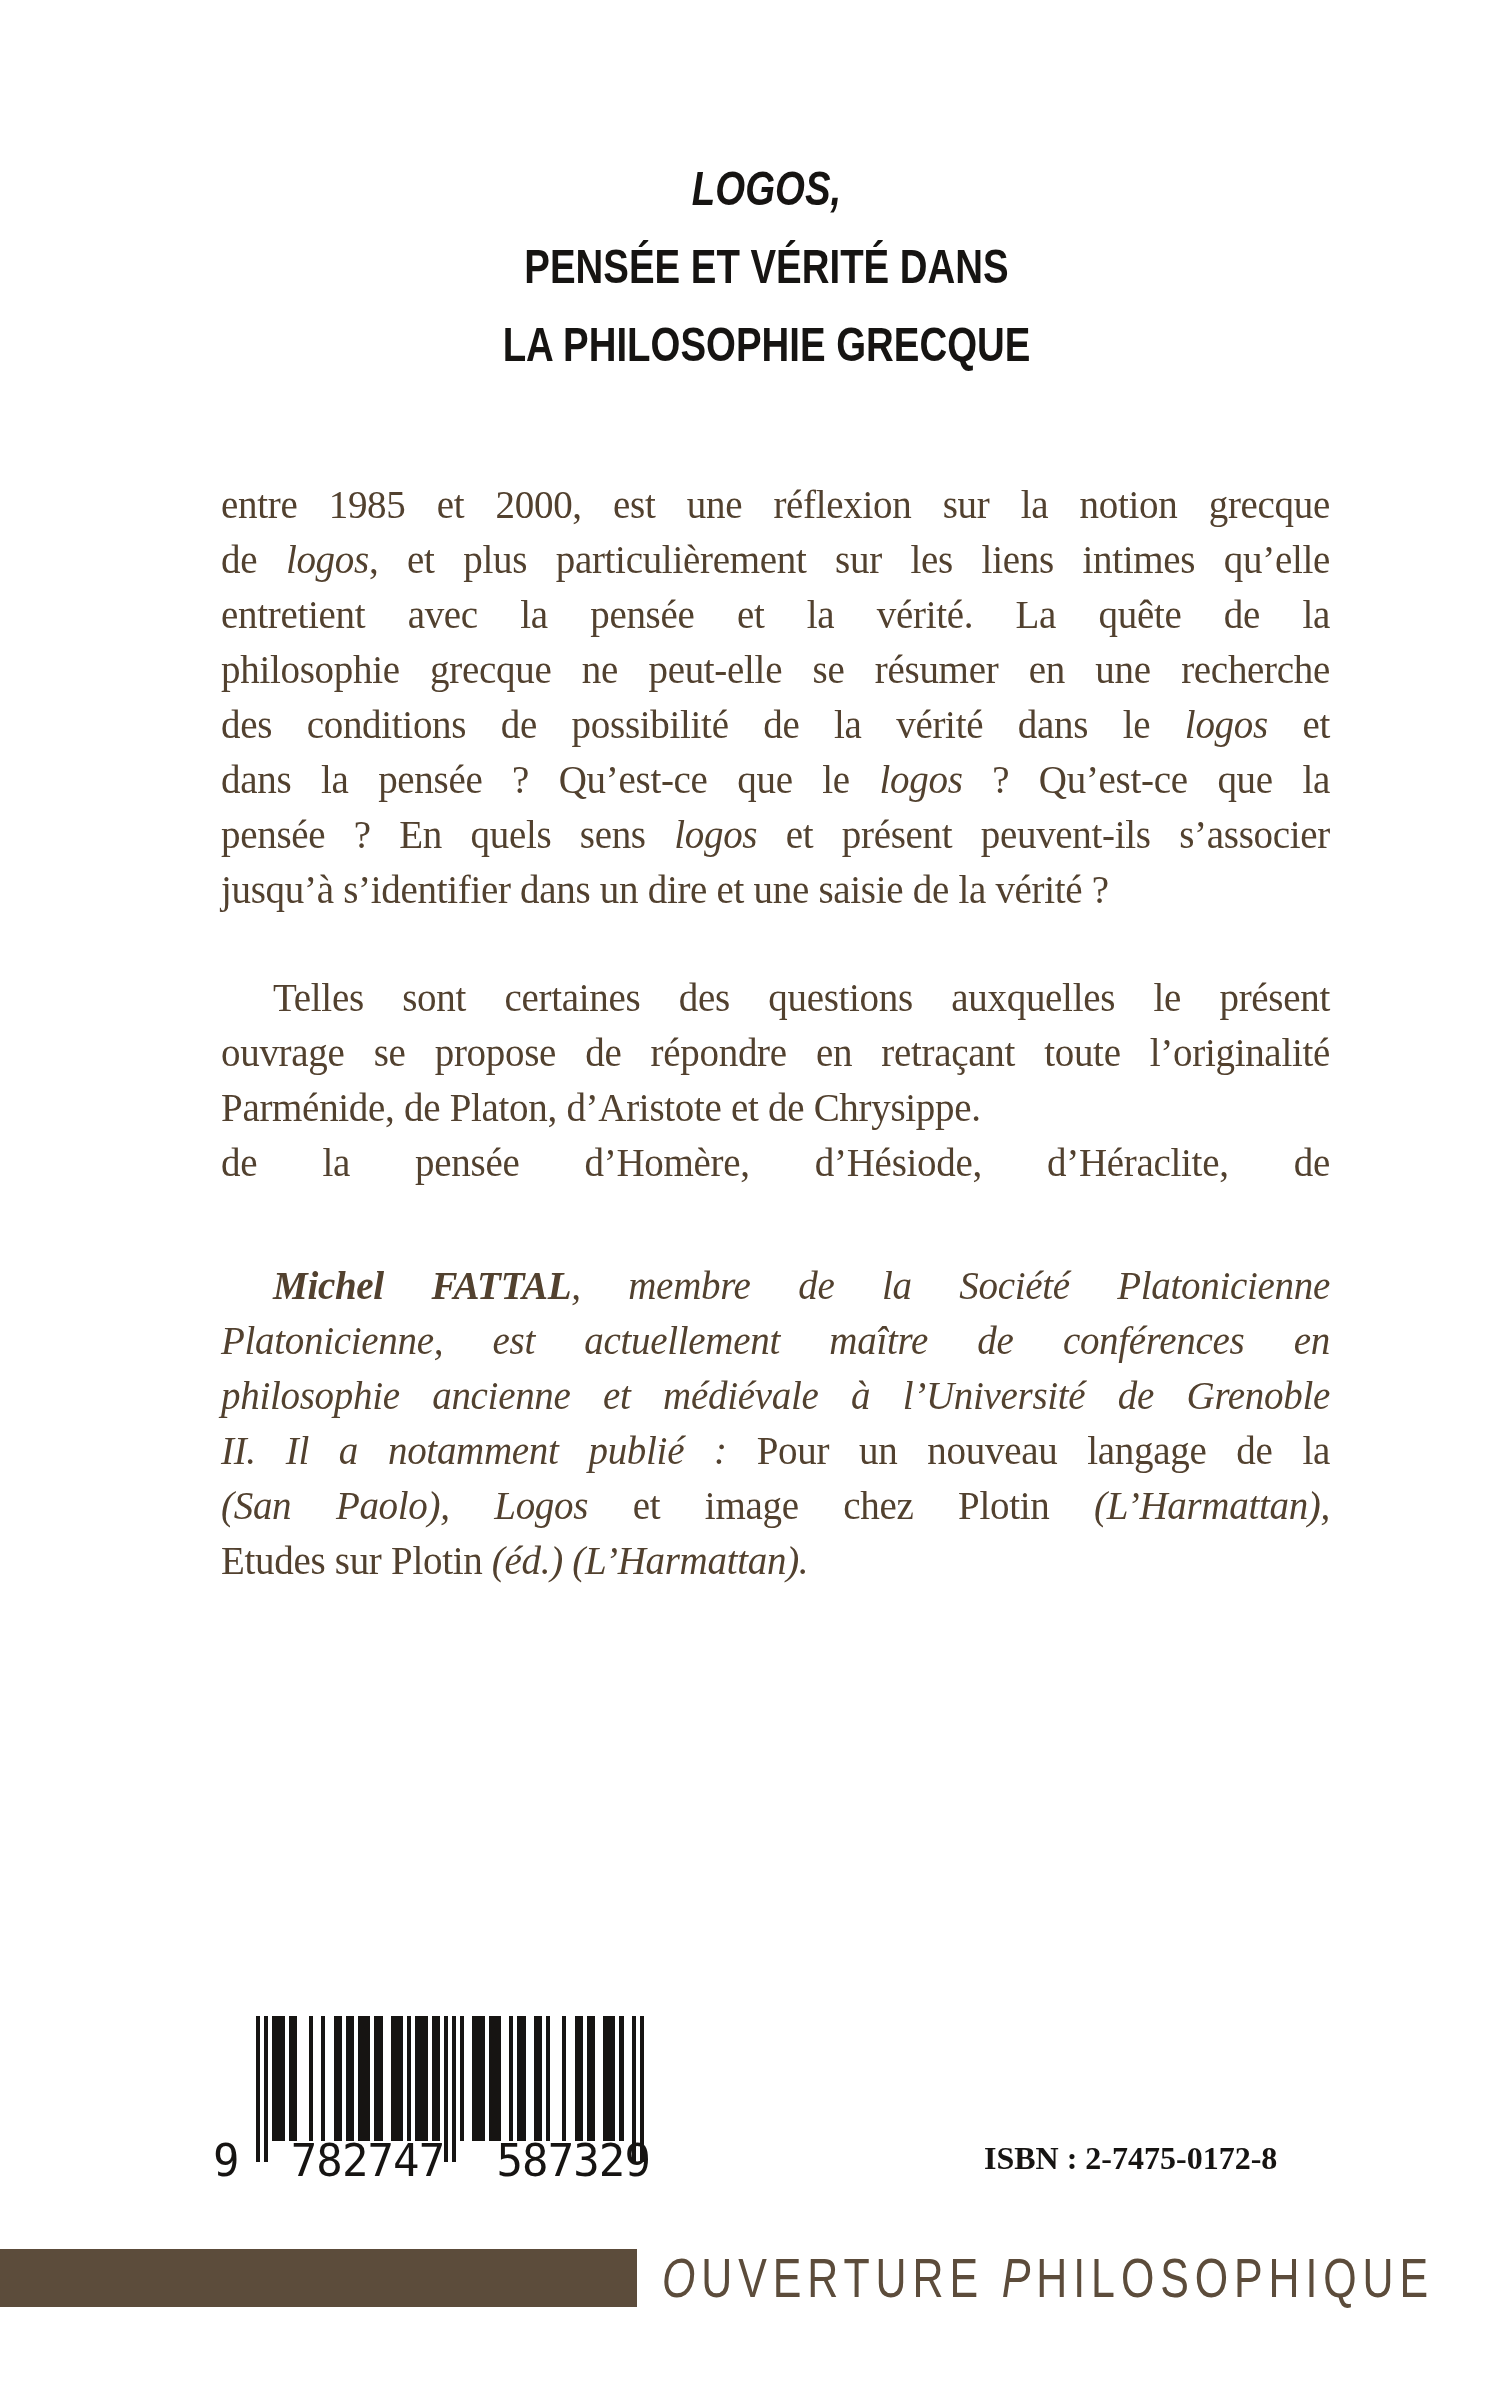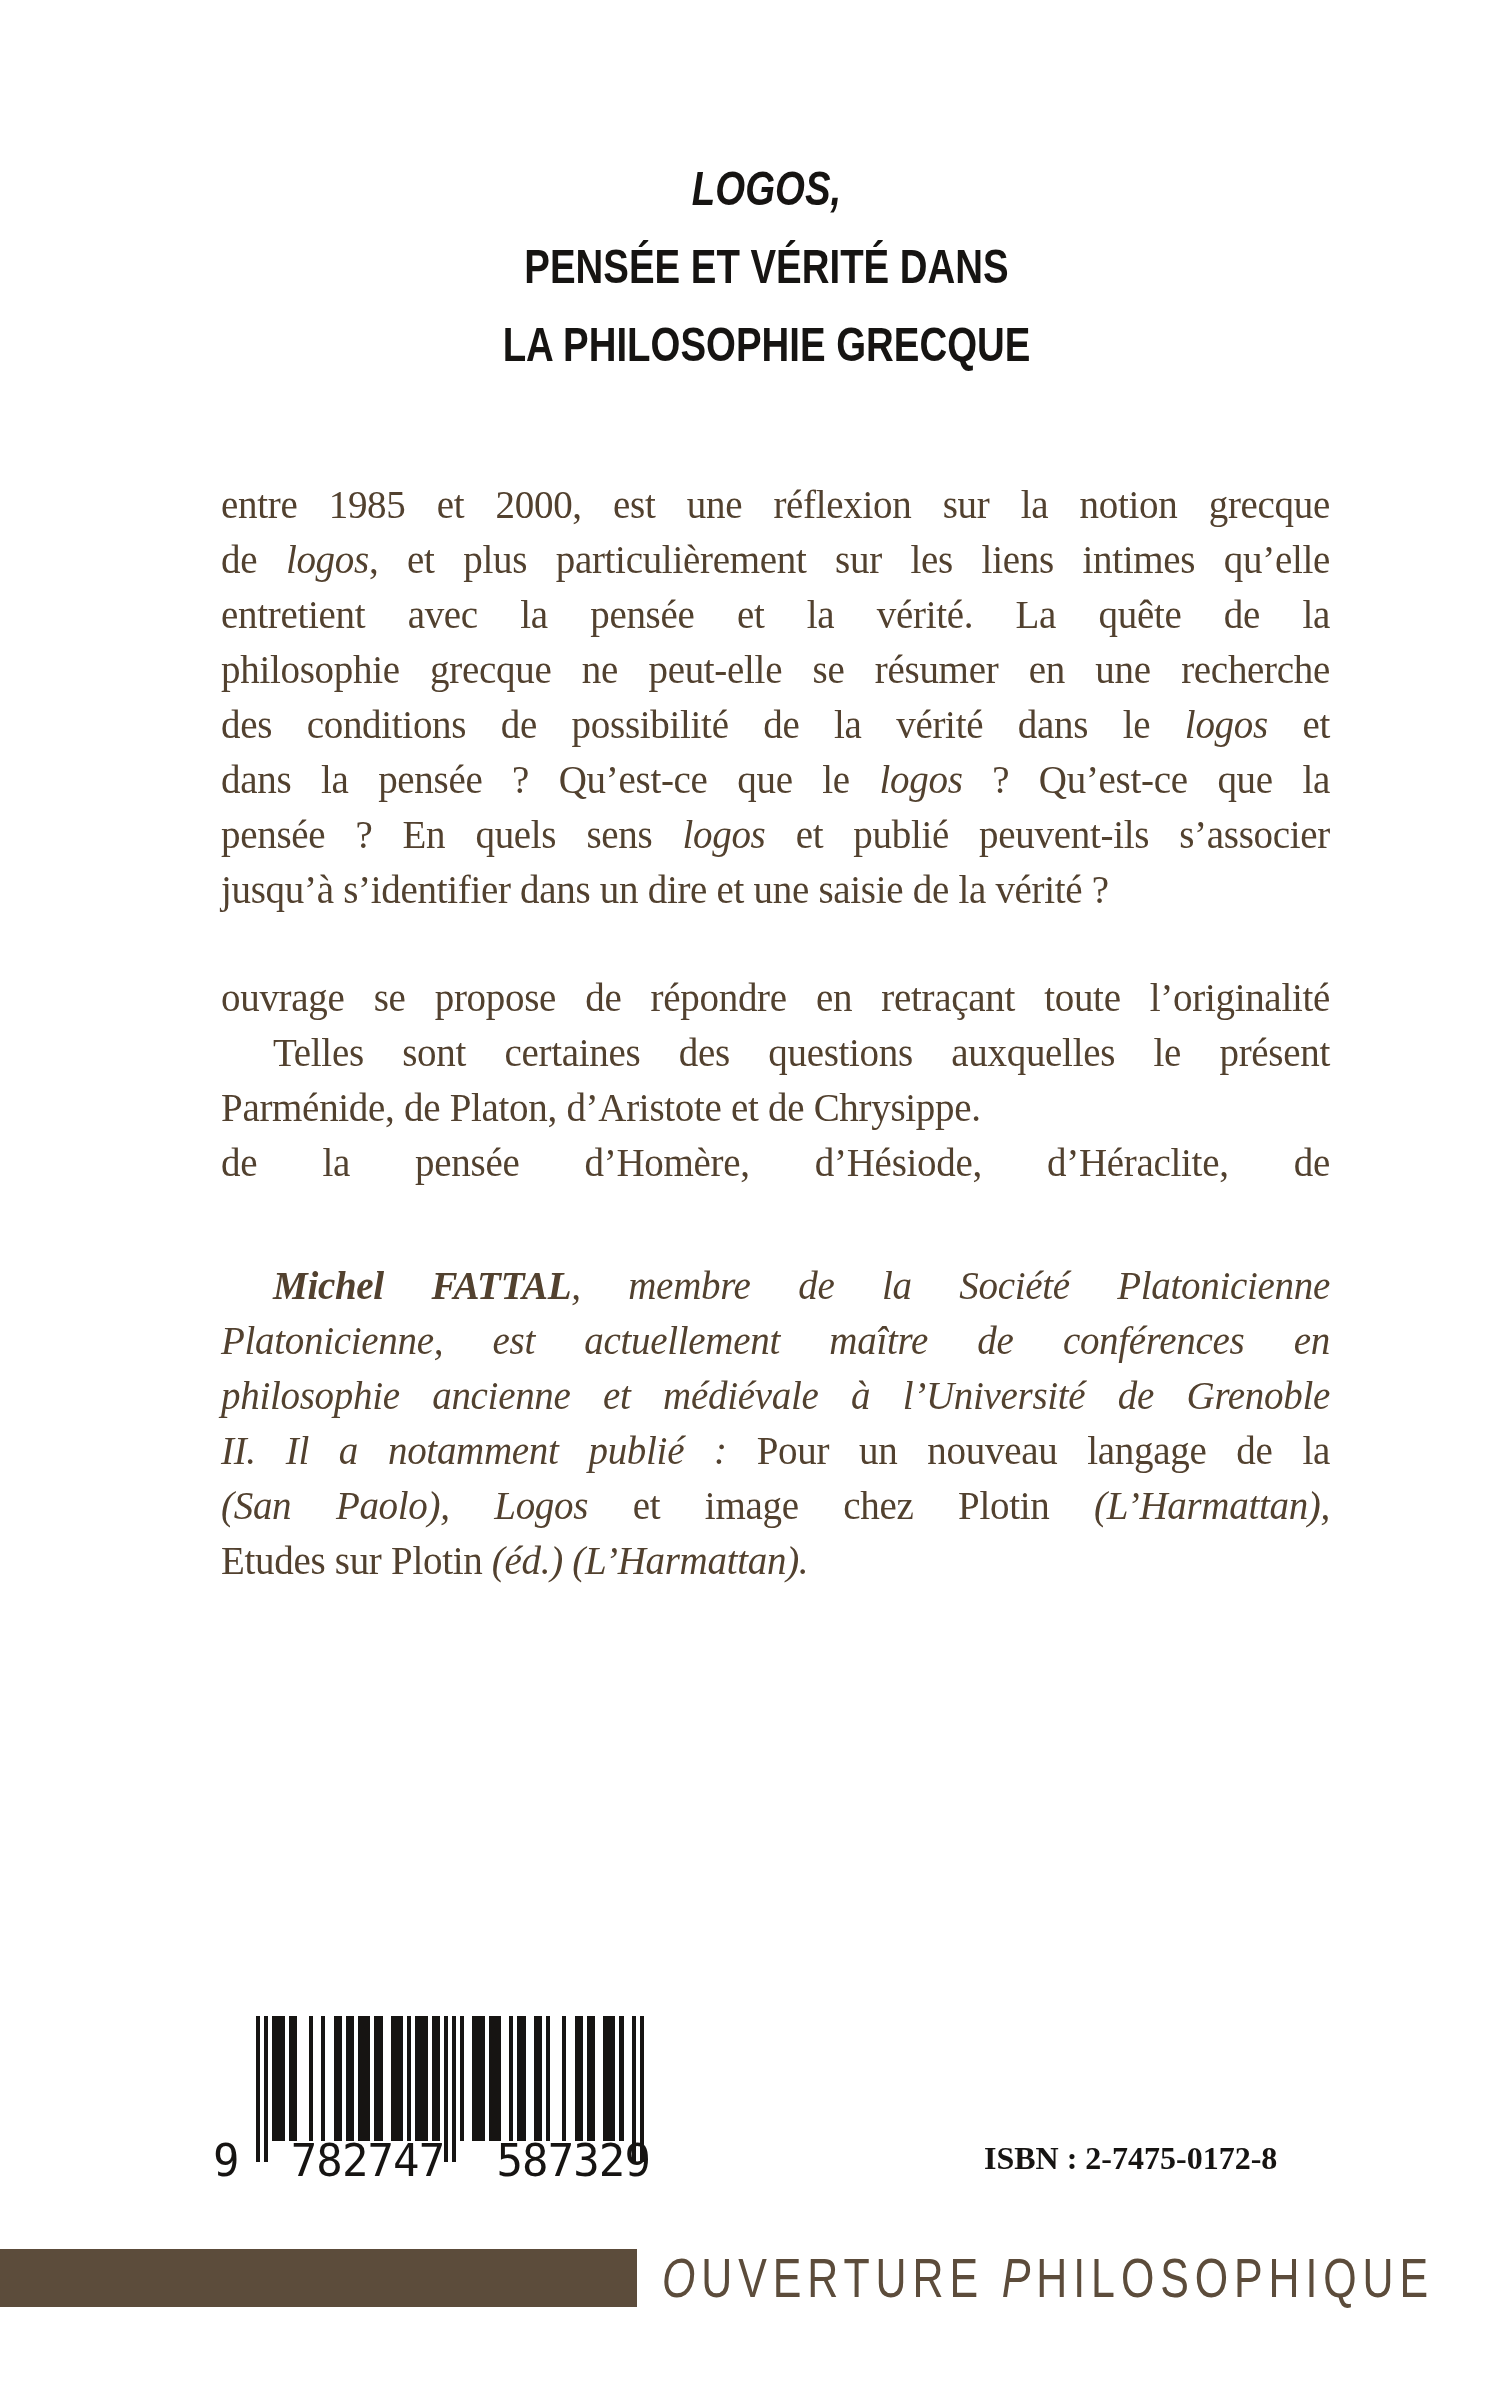"et publié peuvent-ils s’associer" span { text: publié -> présent }
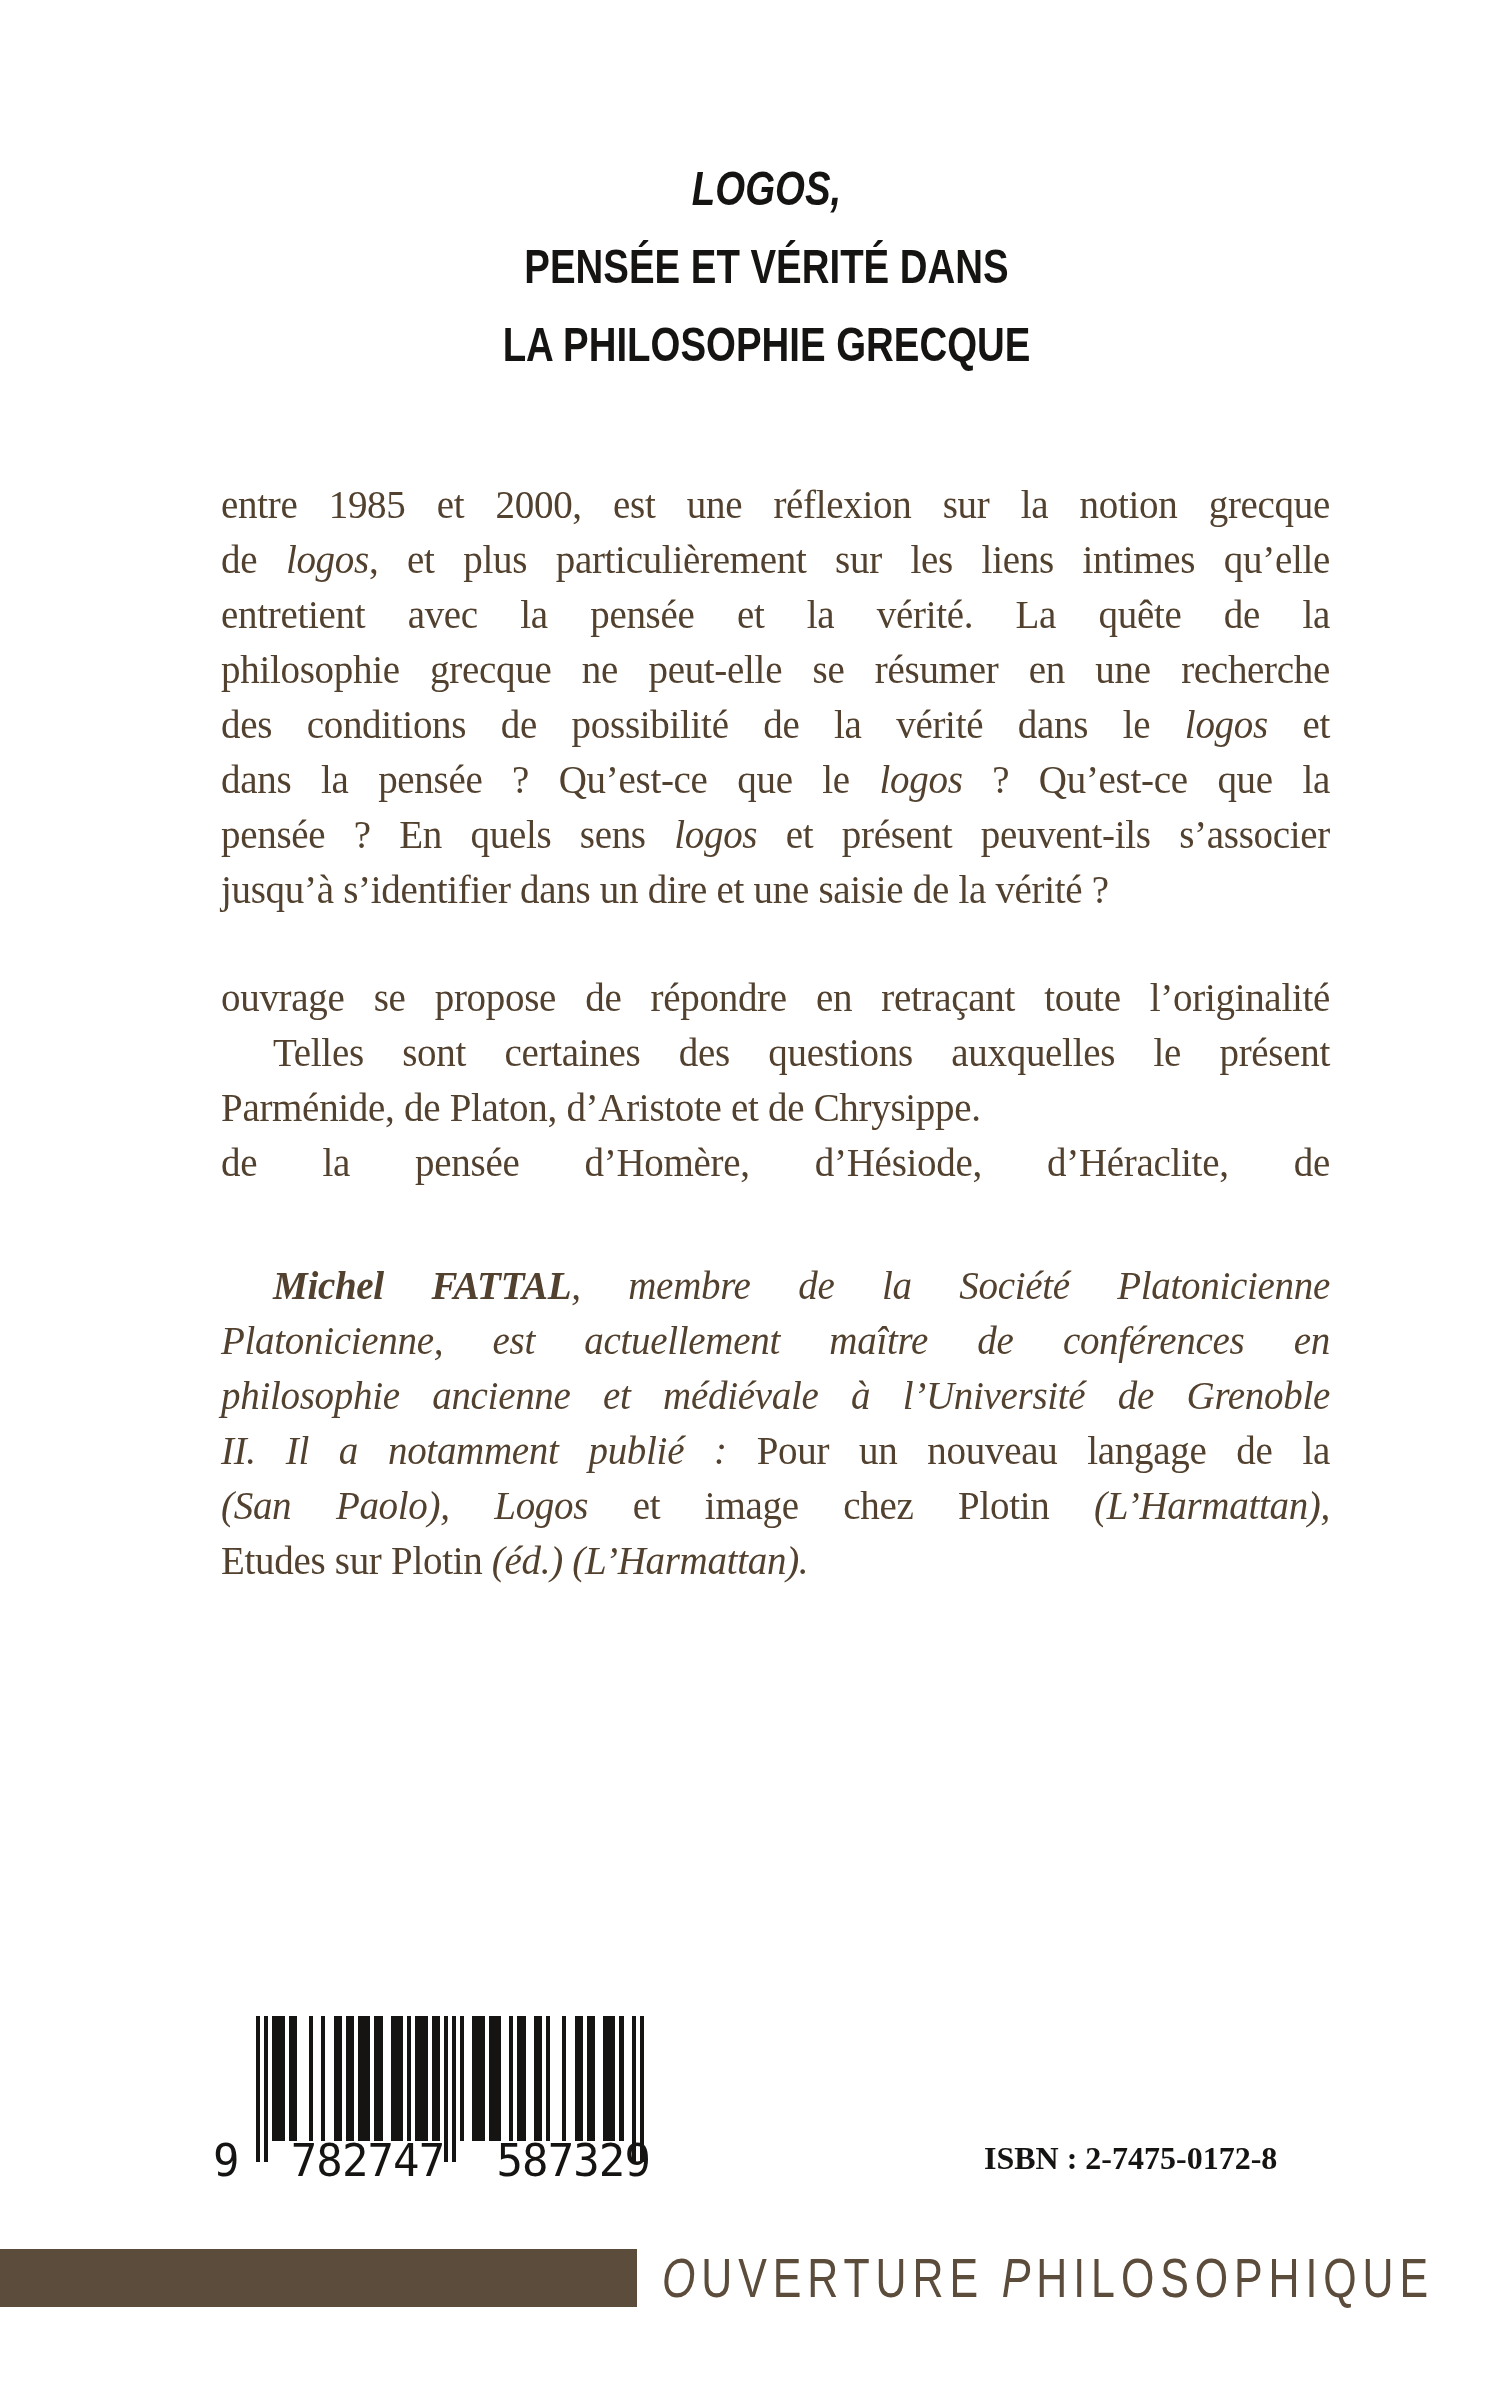"ouvrage se propose de répondre" div.line { order: before "Telles sont certaines des questions" -> after "Telles sont certaines des questions" }
